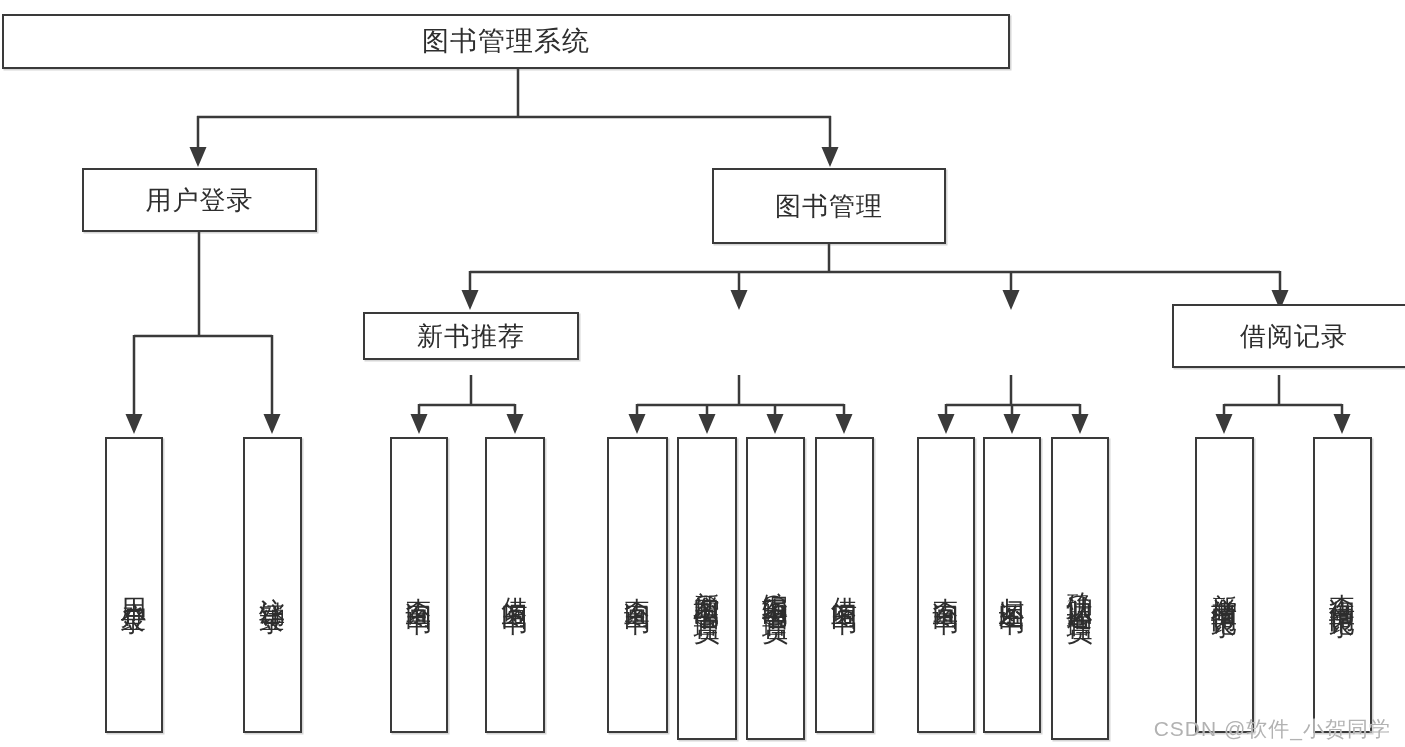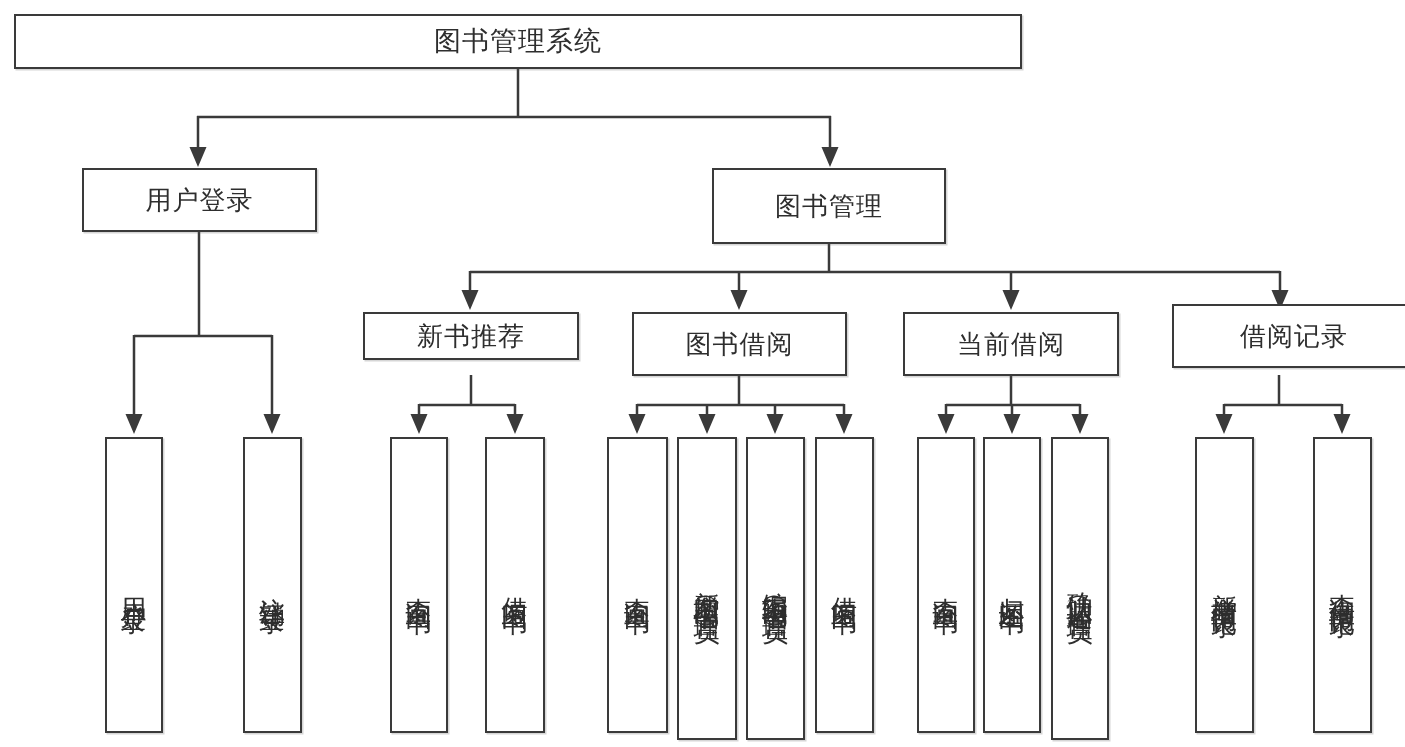"图书管理系统" div.box { left: 14px -> 2px }
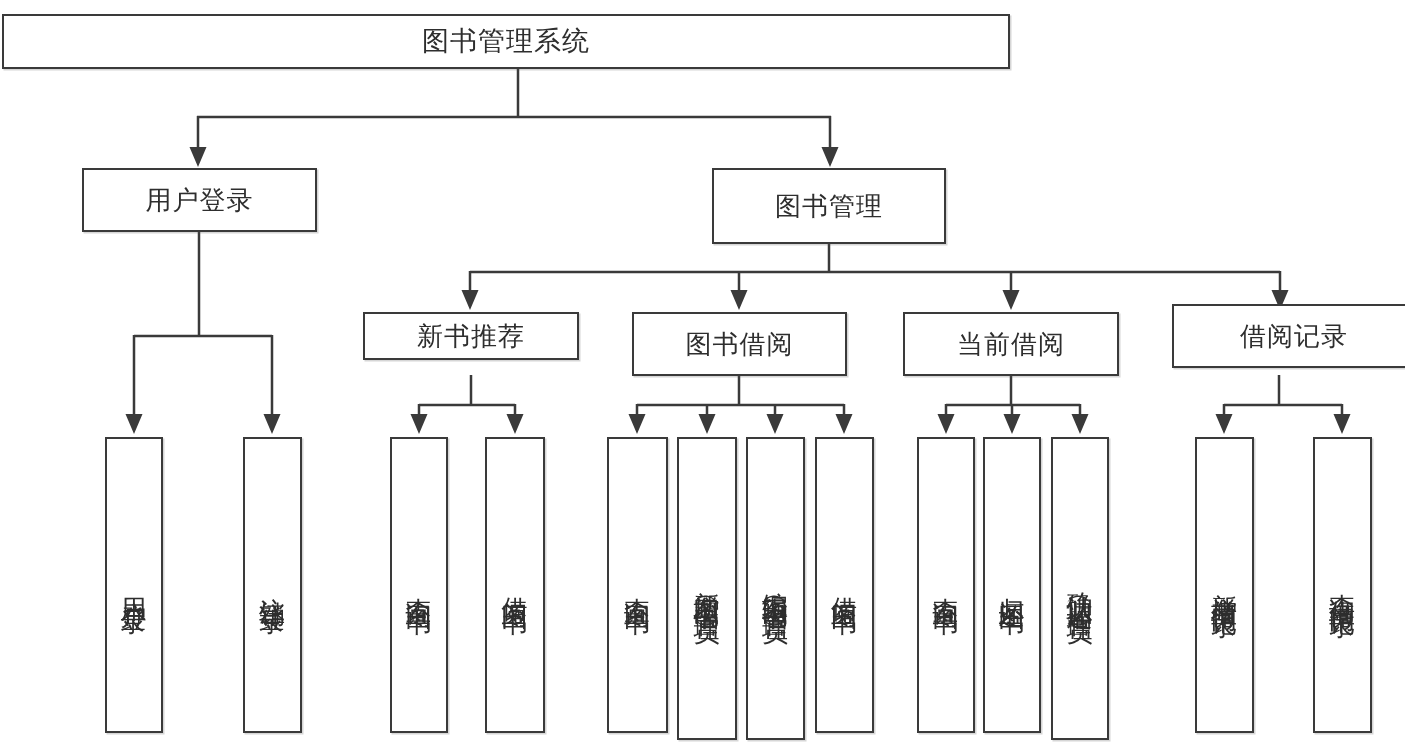"图书借阅" div.box { html: <div> <span>图书借阅</span> </div> -> none }
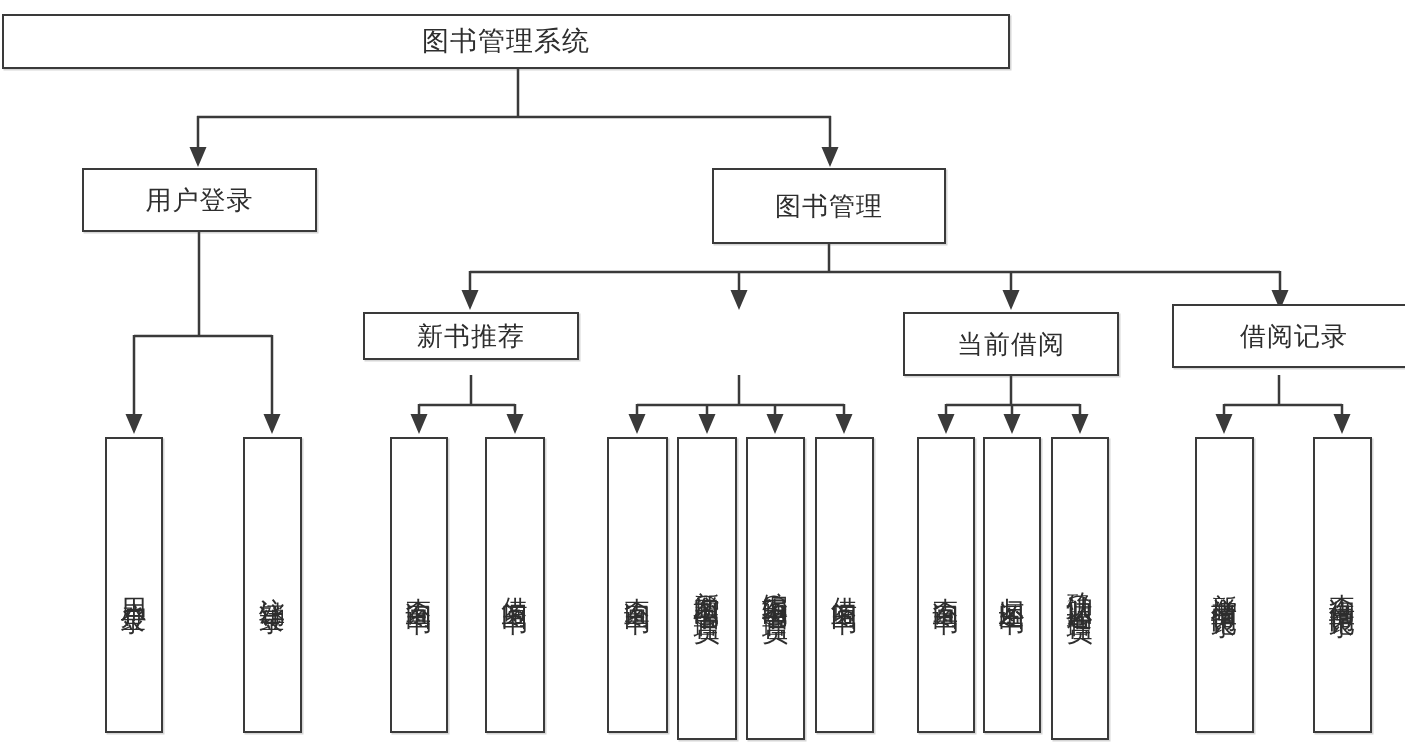"当前借阅" div.box { html: <div> <span>当前借阅</span> </div> -> none }
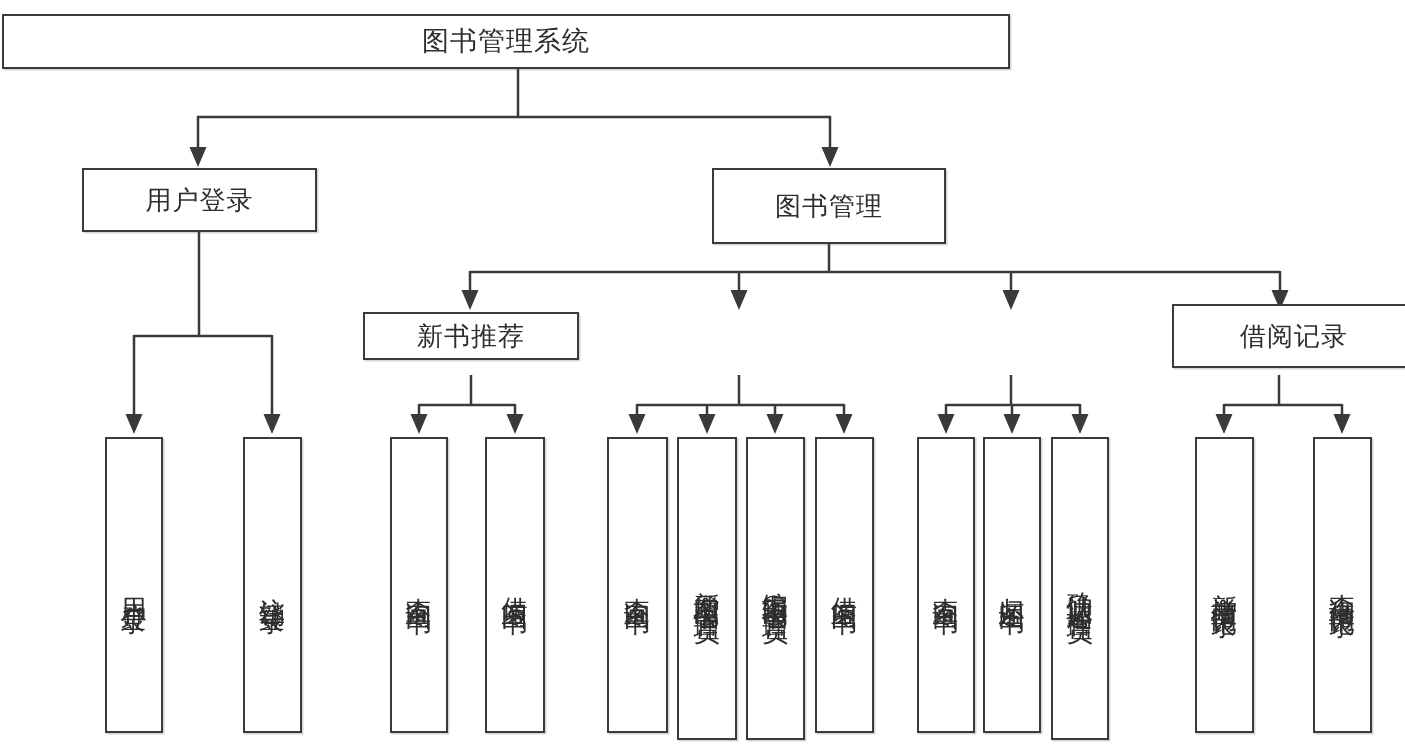"CSDN @软件_小贺同学" div.watermark { html: none -> <div>CSDN @软件_小贺同学</div> }
